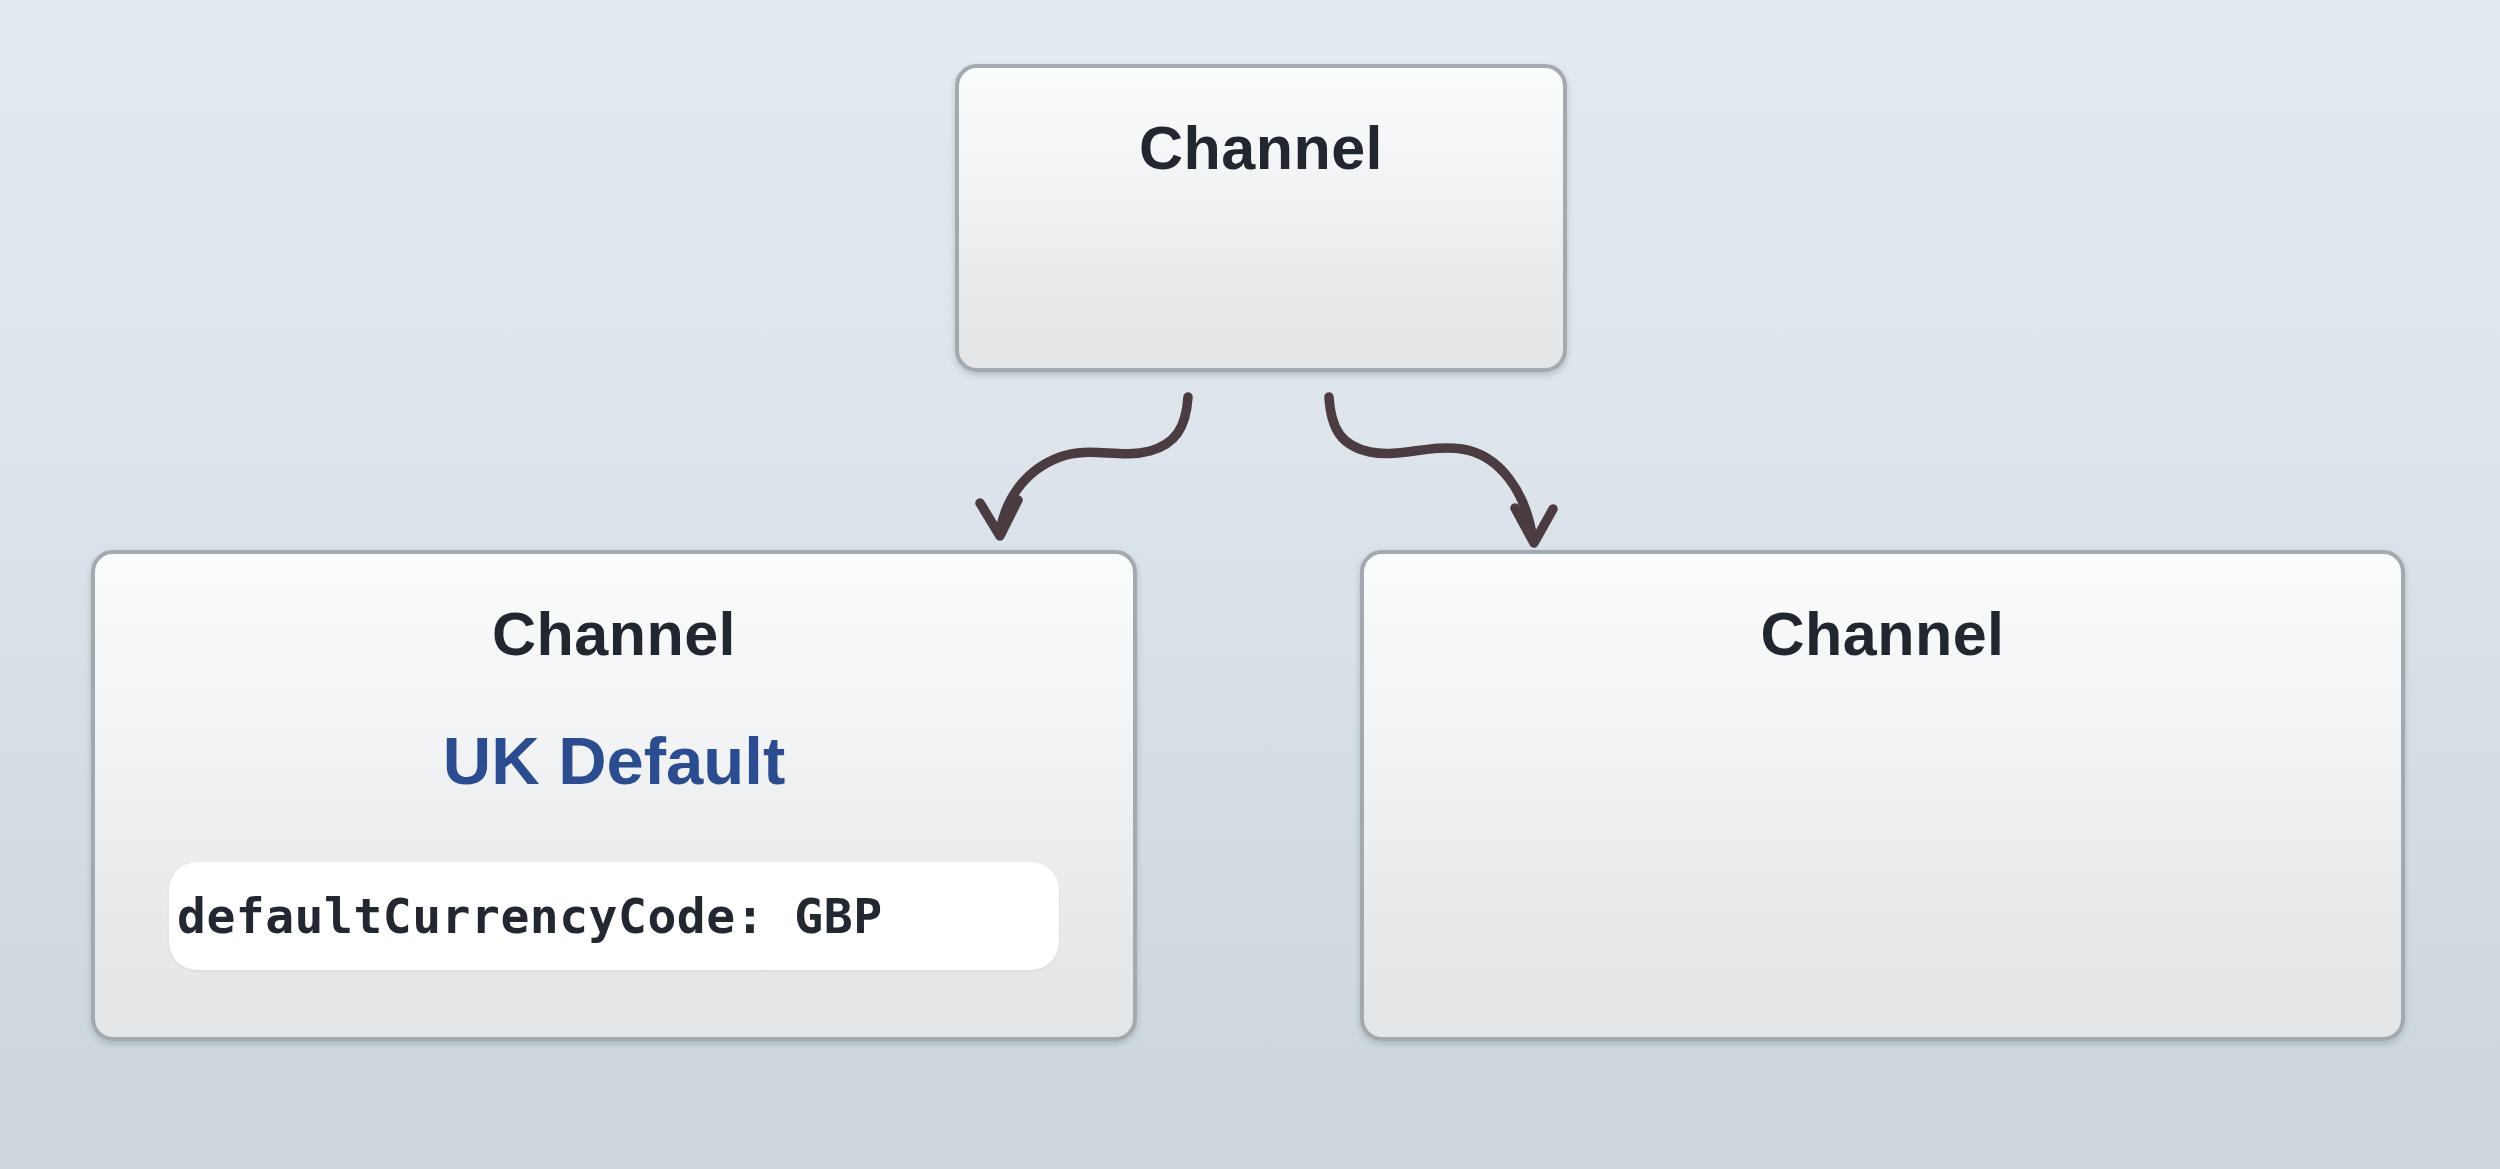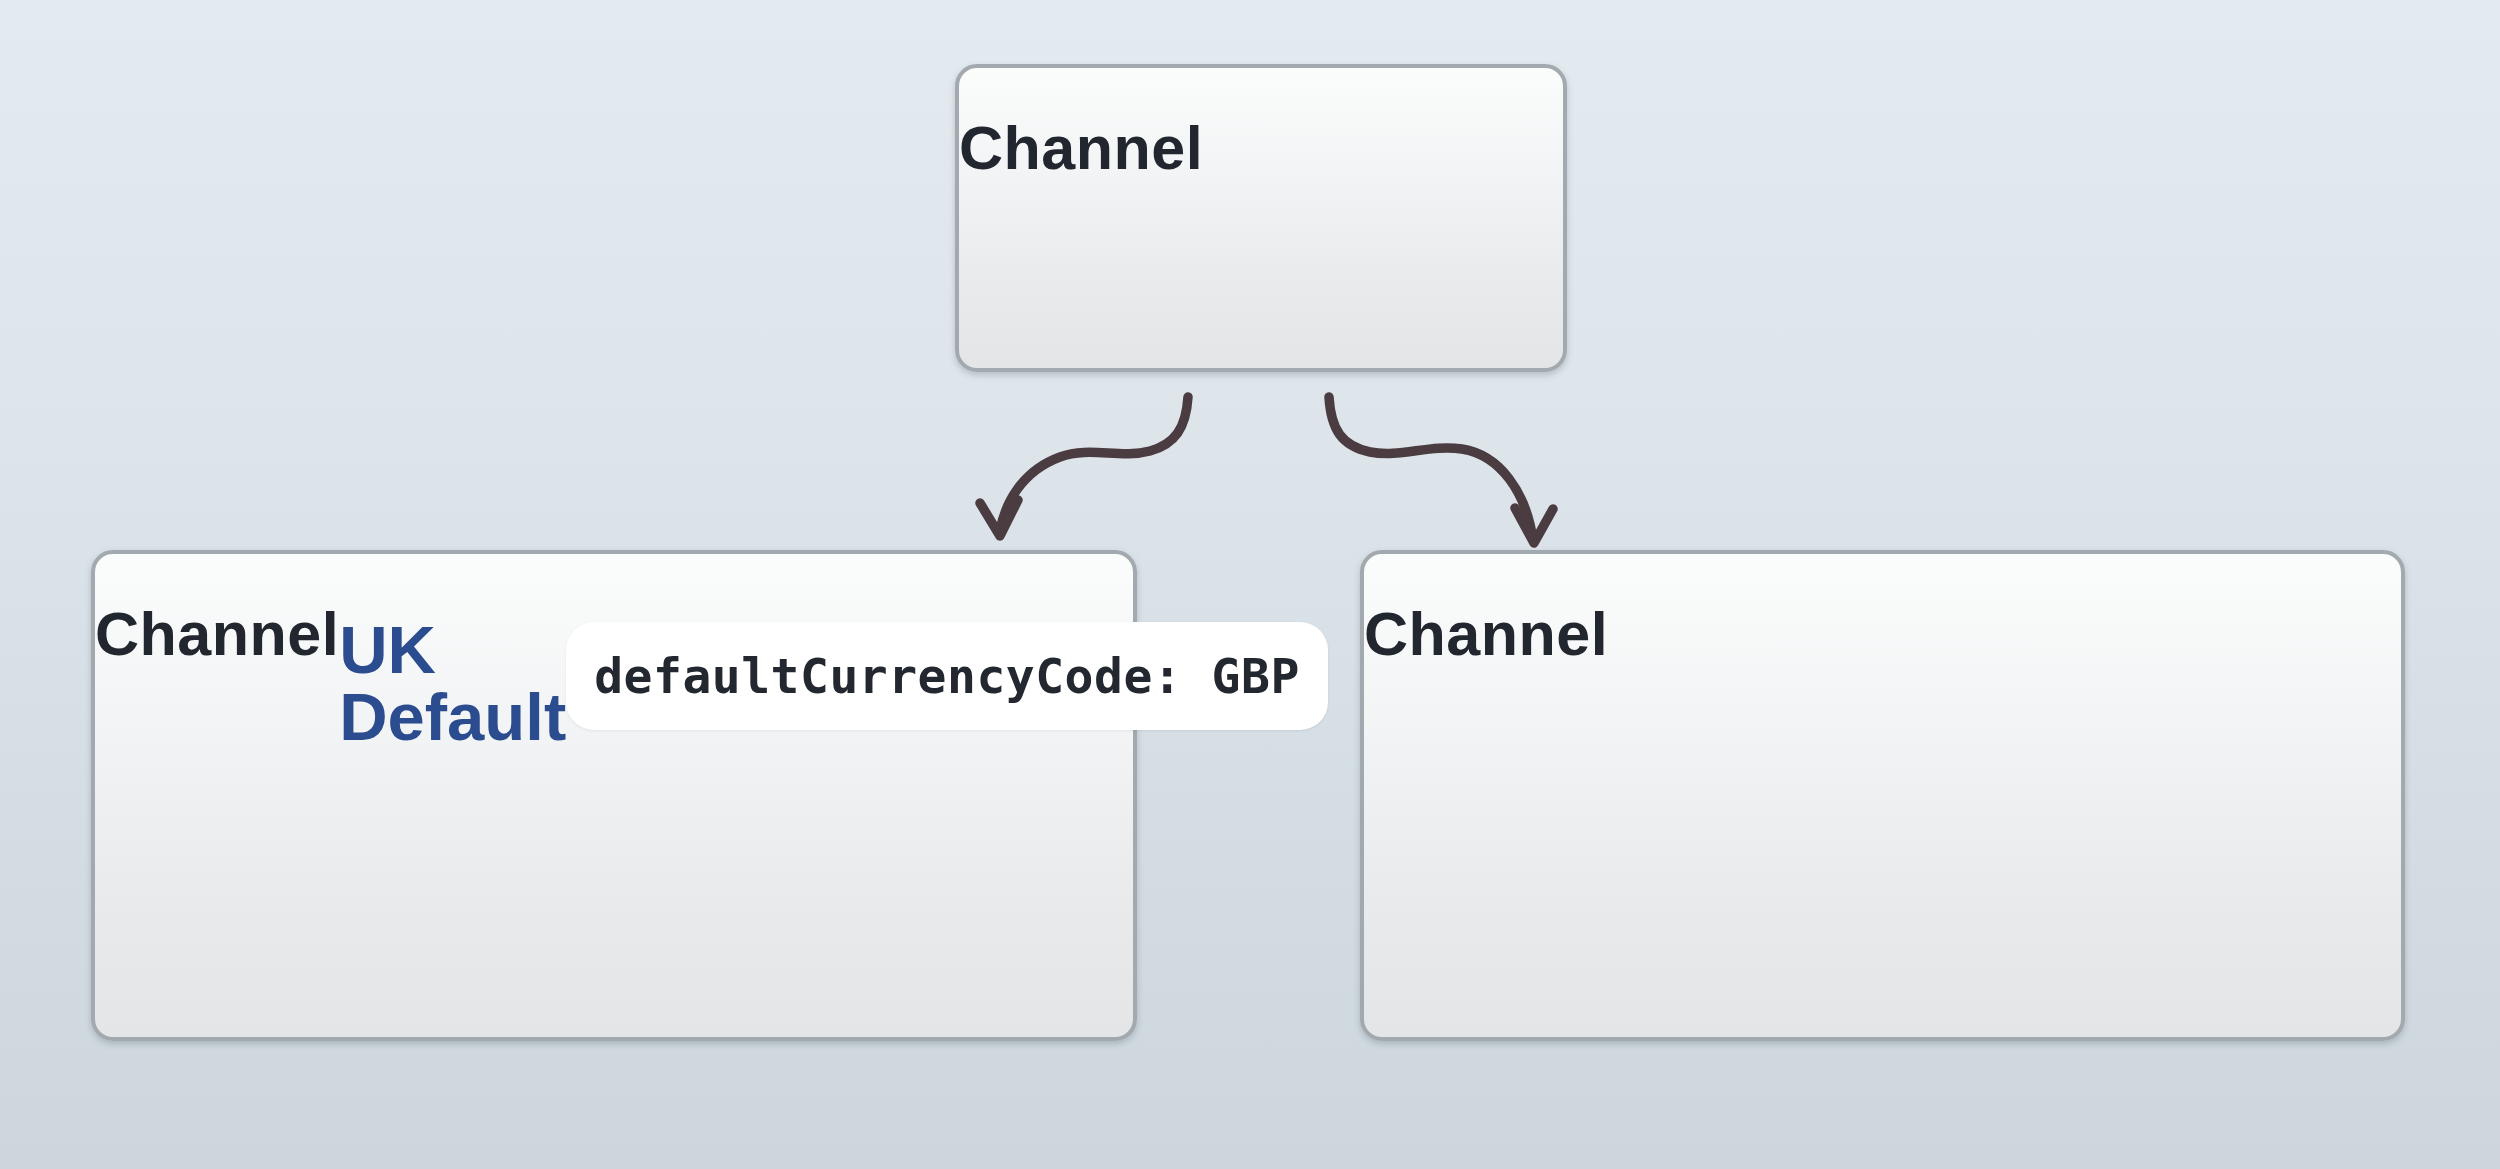"Channel" .node { align-items: none -> center; flex-direction: row -> column }
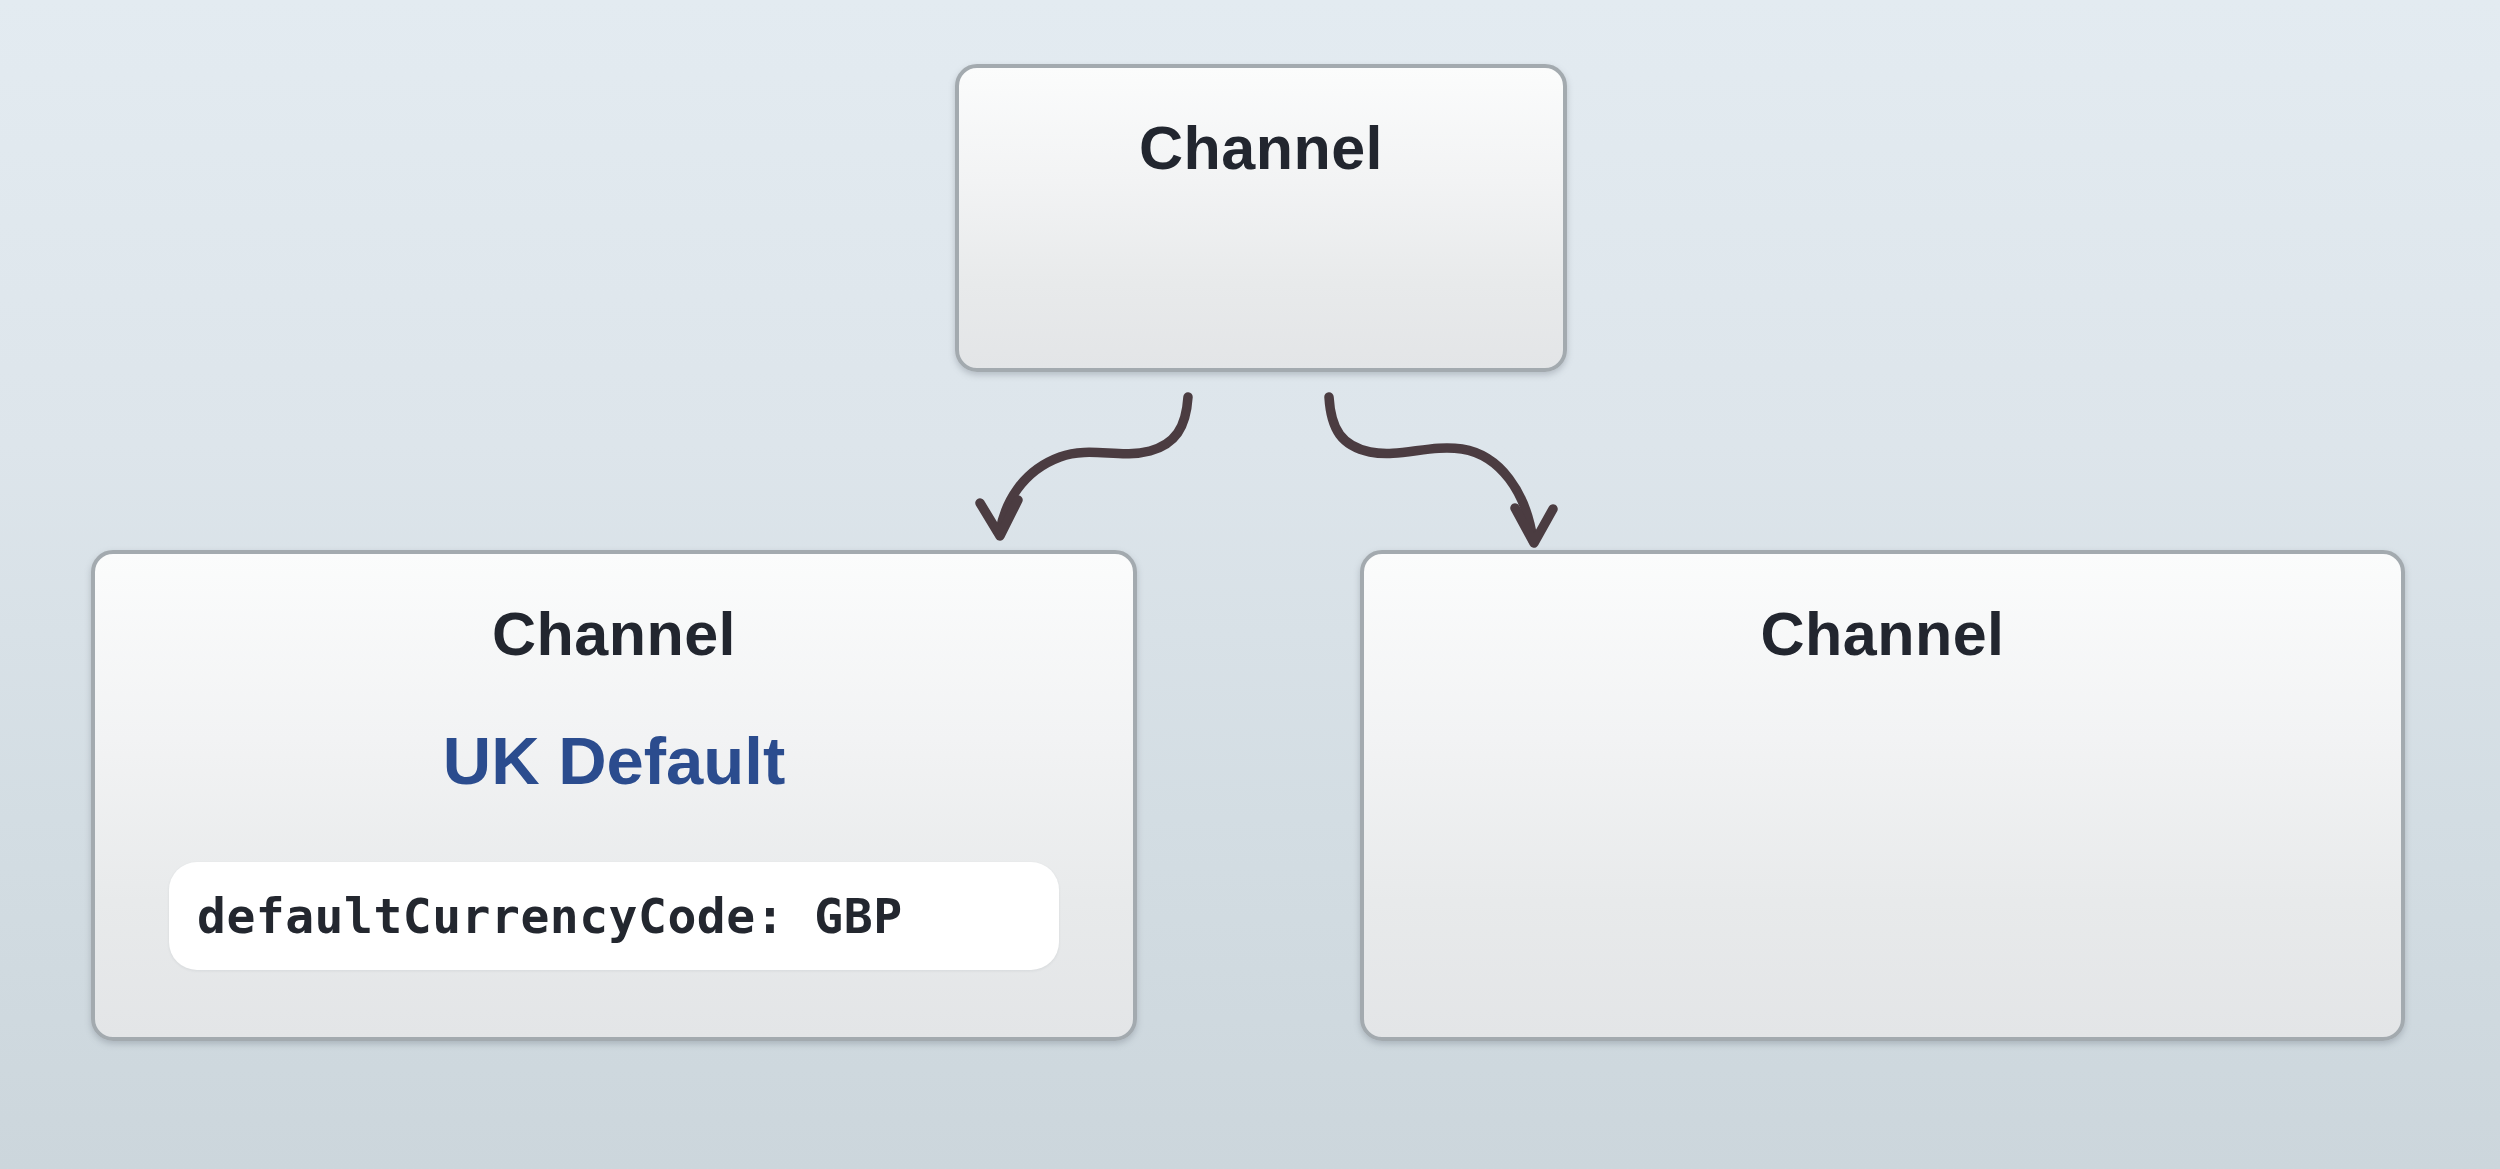"defaultCurrencyCode: GBP" .pill { padding: 0 28px -> 0 8px }
